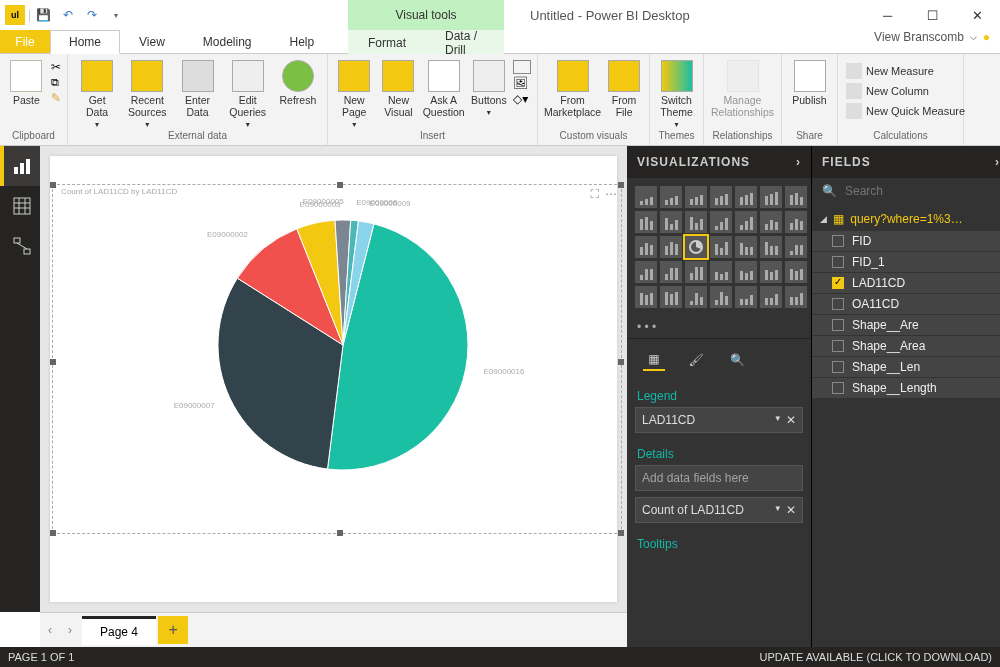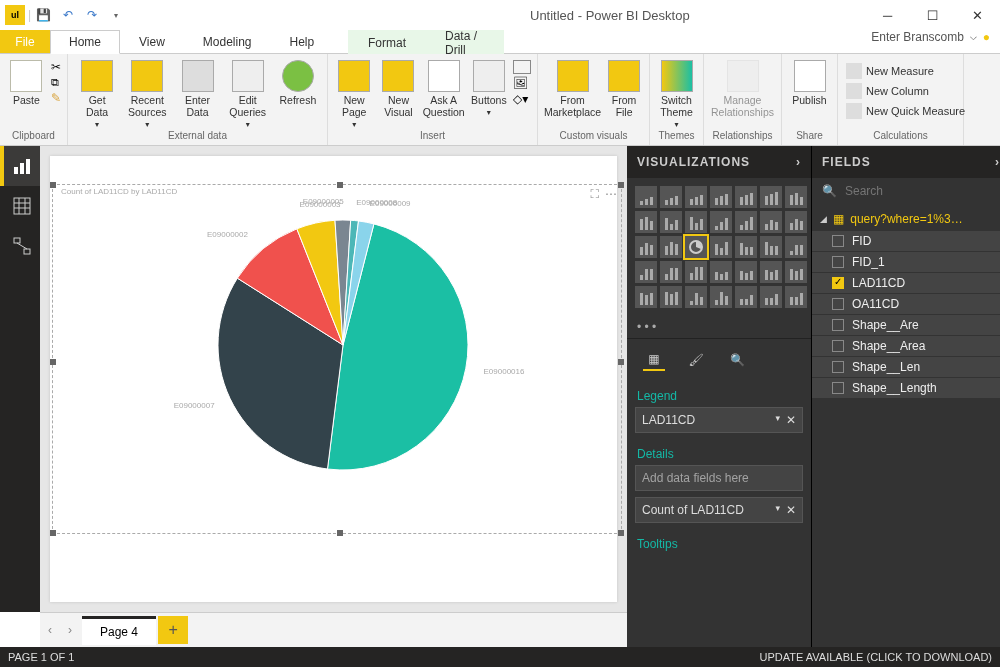"Visual tools" div.visual-tools { html: none -> <div>Visual tools</div> }
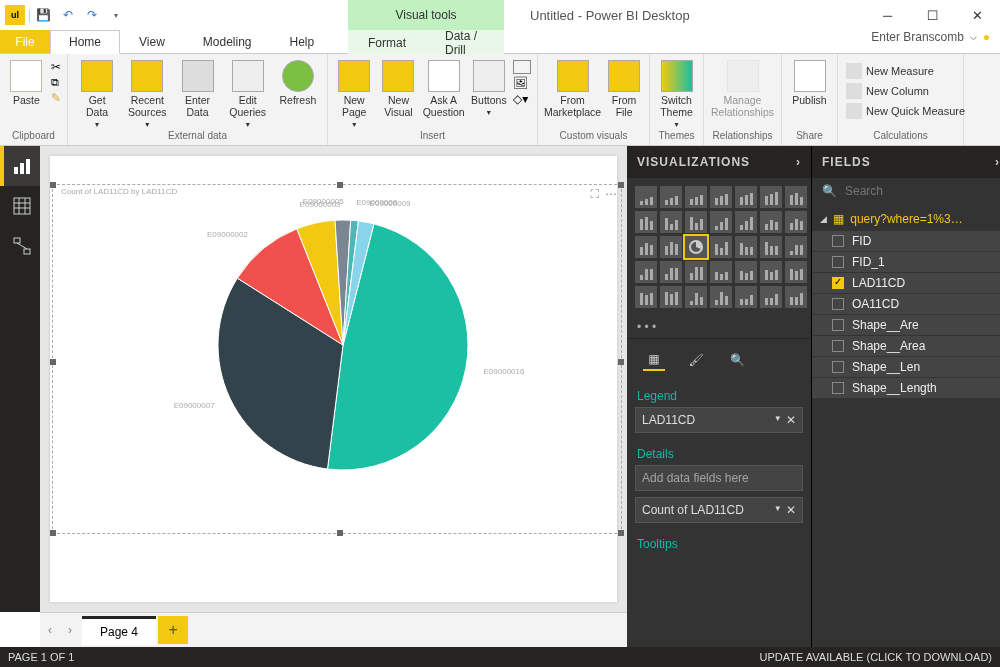"Enter Branscomb" span { text: Enter -> View }
